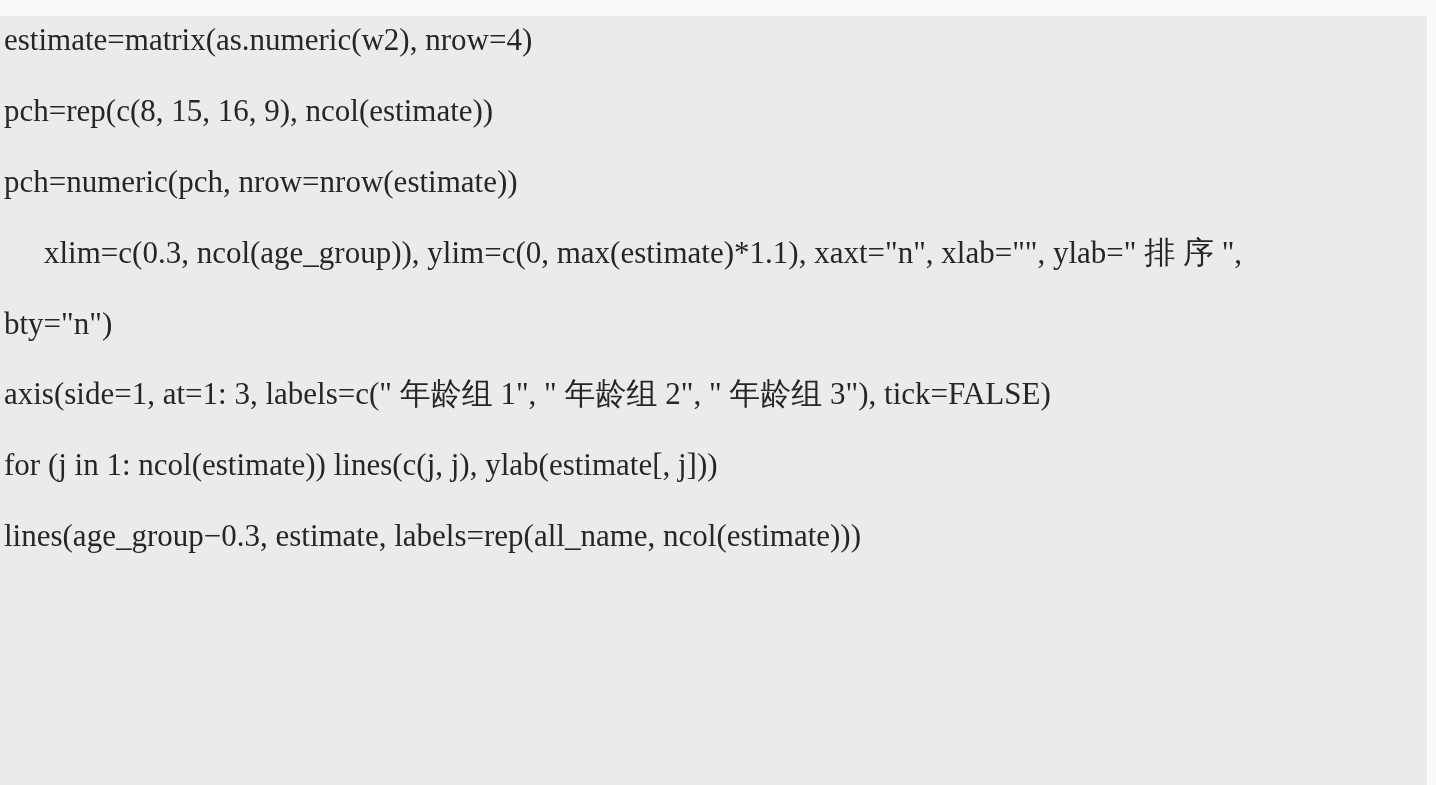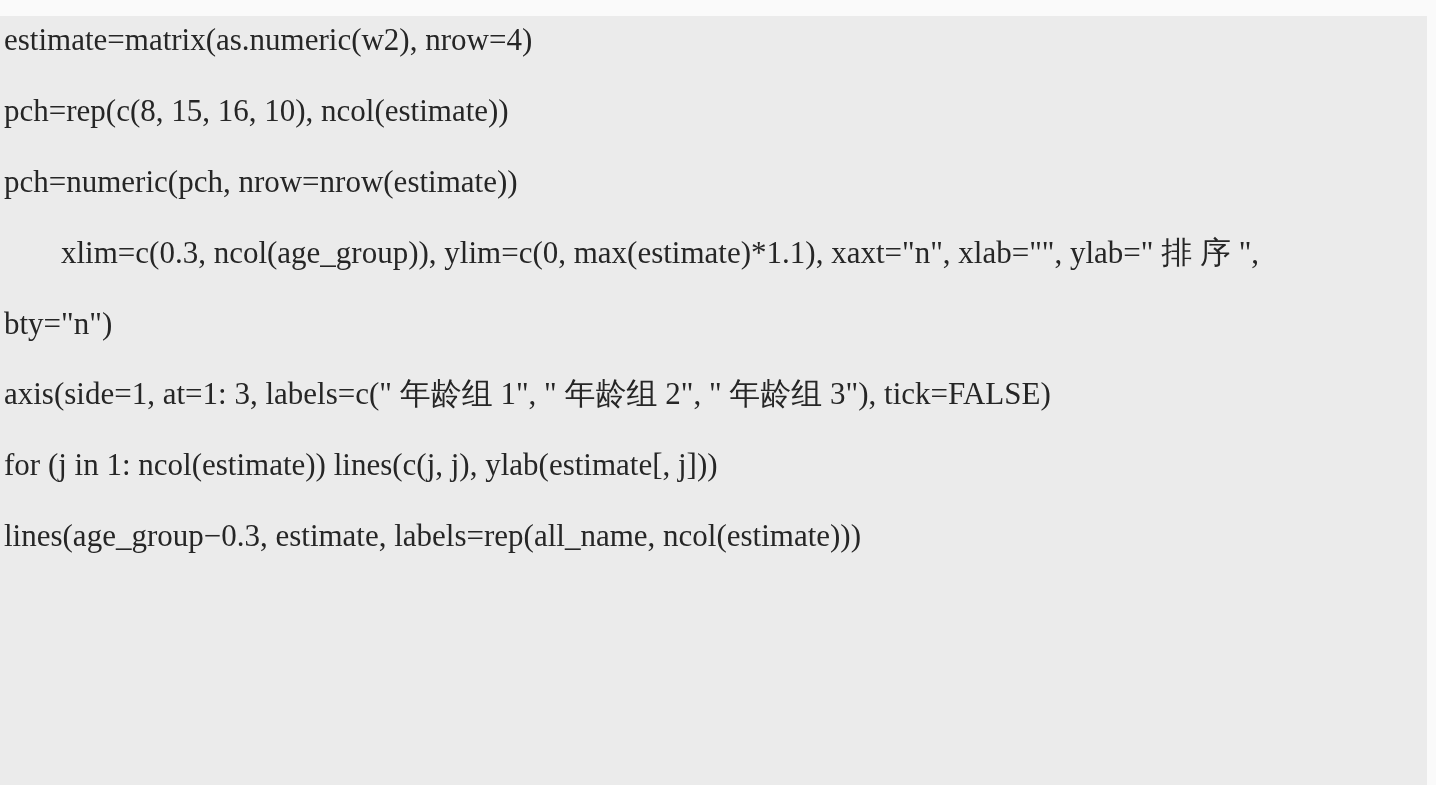"pch=rep(c(8, 15, 16, 10)," div.code-line { text: 10 -> 9 }
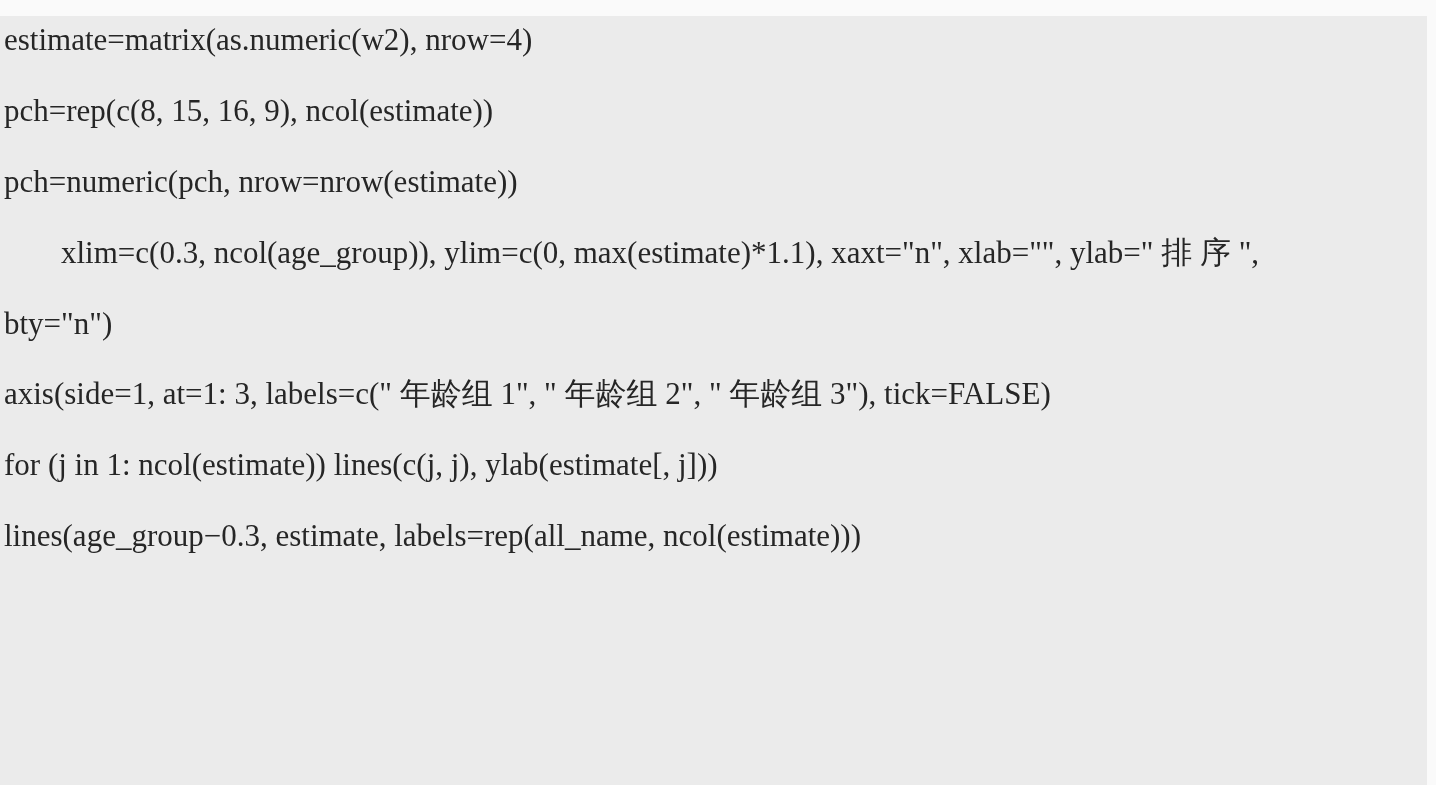"xlim=c(0.3, ncol(age_group)), ylim=c(0," .code-line.indent-1 { margin-left: 41px -> none; padding-left: 20px -> 44px }
